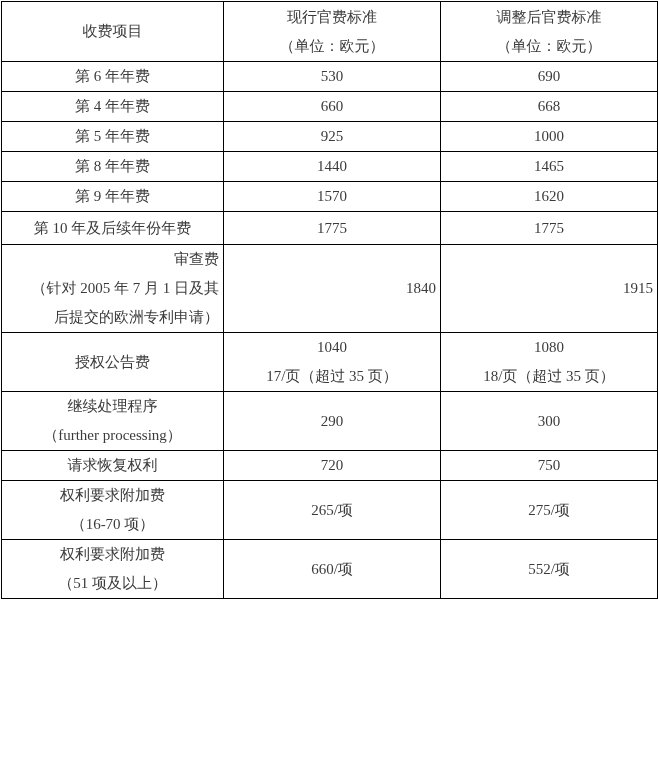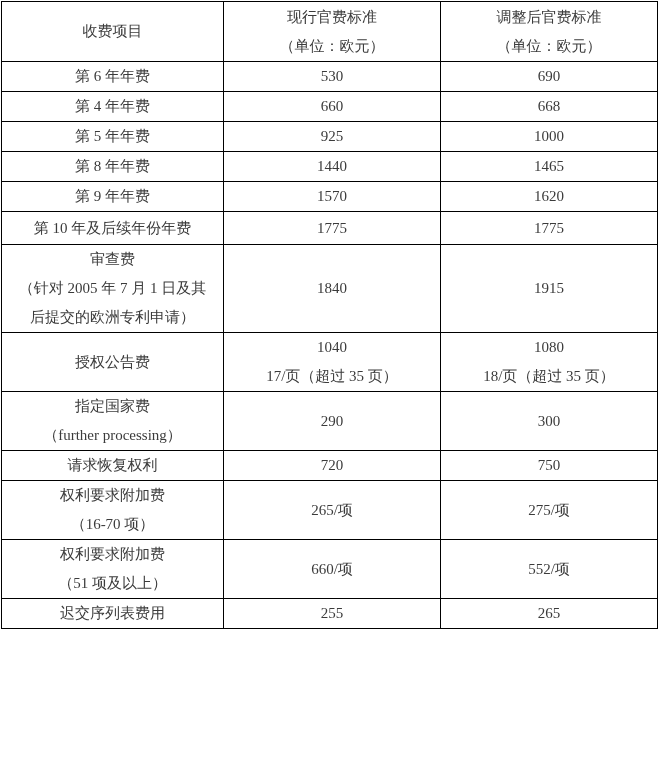"审查费" tr.h88 td { text-align: none -> right }
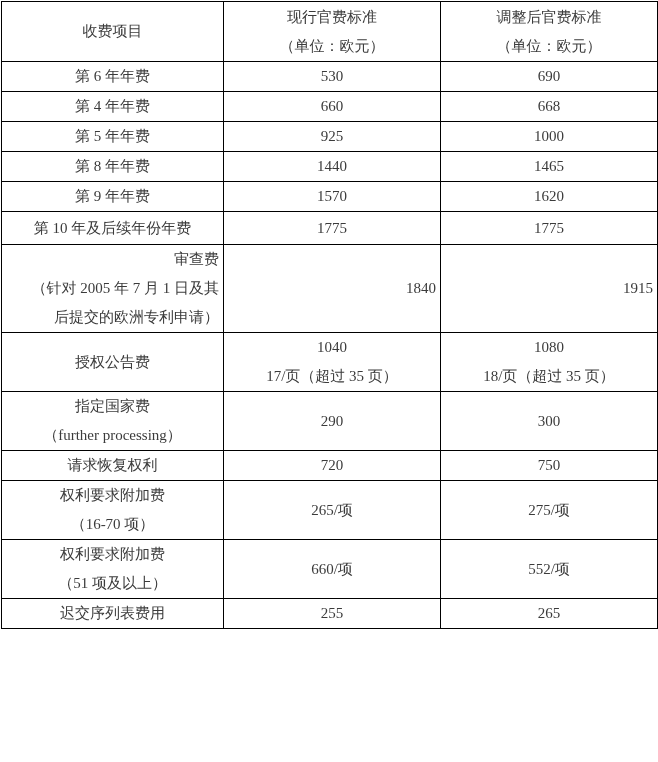"指定国家费" div.line { text: 指定国家费 -> 继续处理程序 }
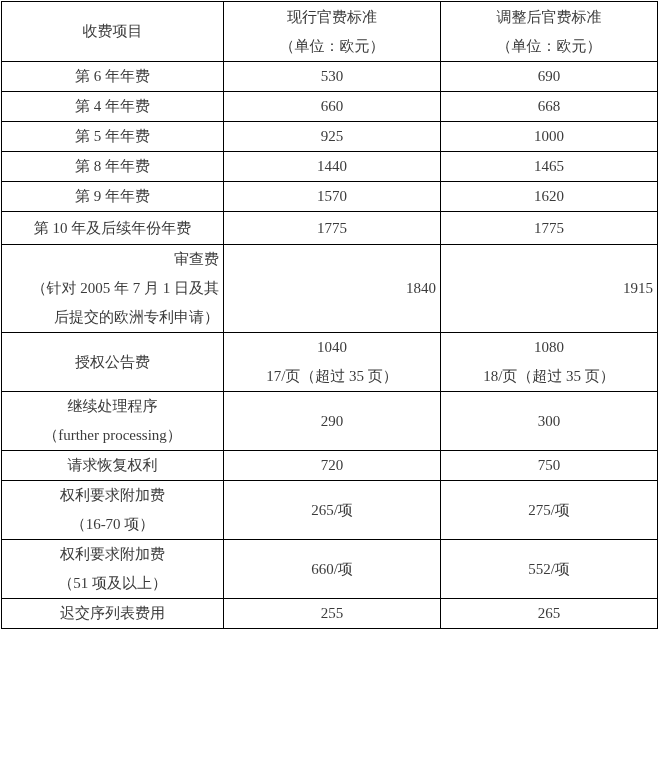"迟交序列表费用" tr.h30 { html: <tr> <td> <div>迟交序列表费用</div> </td> <td> <div>255</div> </td> <td> <div>265</div> </td> </tr> -> none }
